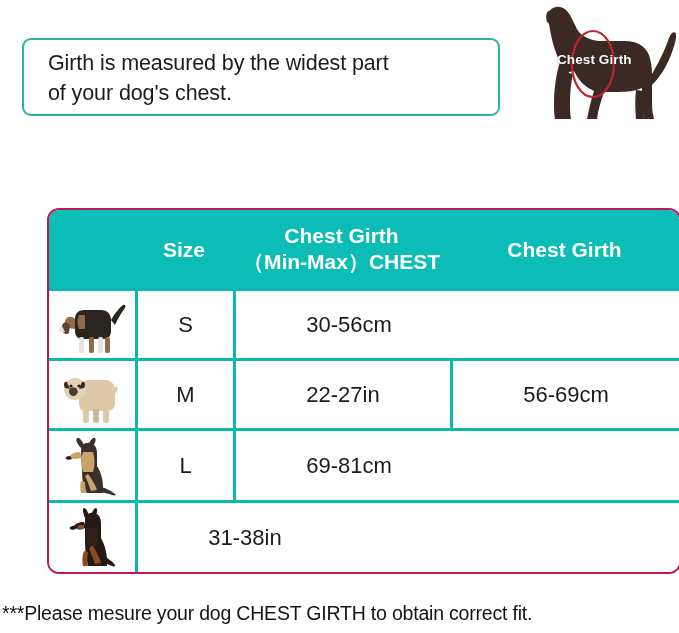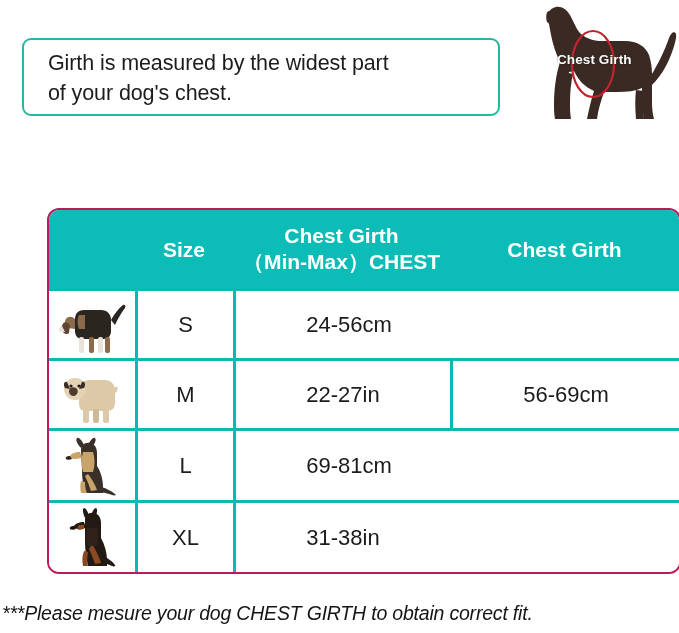"24-56cm" div.td { text: 24-56cm -> 30-56cm }
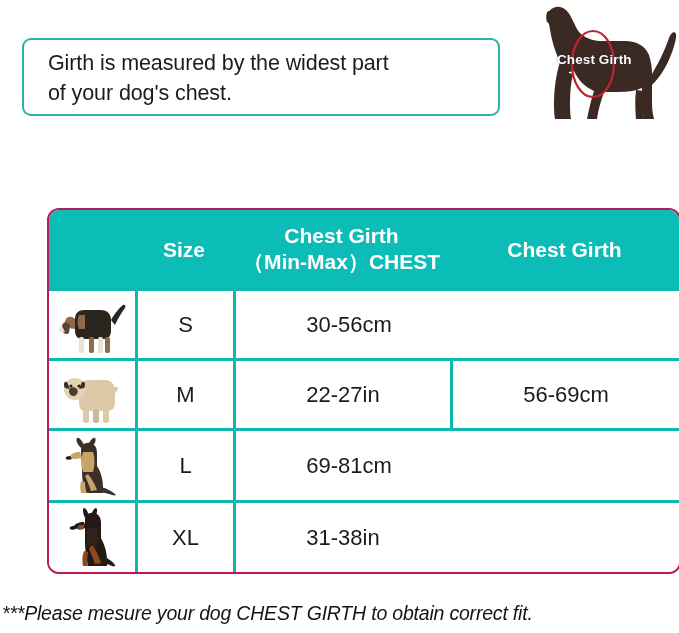"XL" div.td { html: <div>XL</div> -> none }
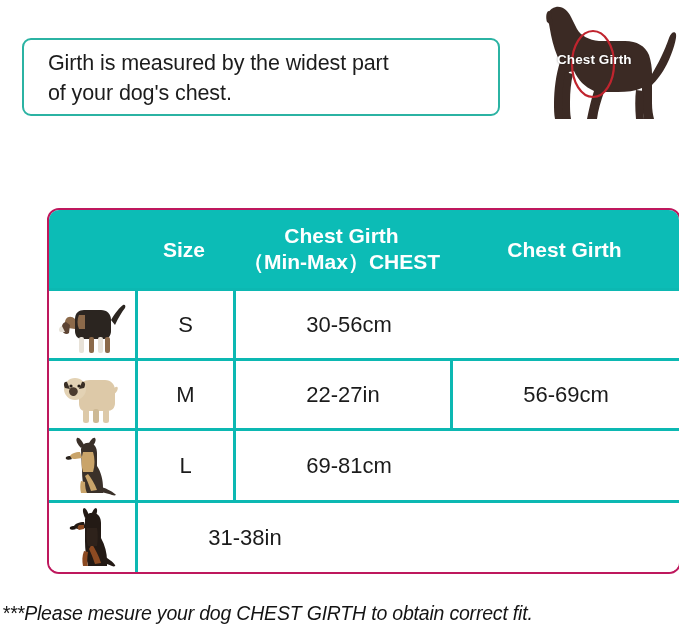"***Please mesure your dog CHEST" #footer-note { font-style: italic -> none }
